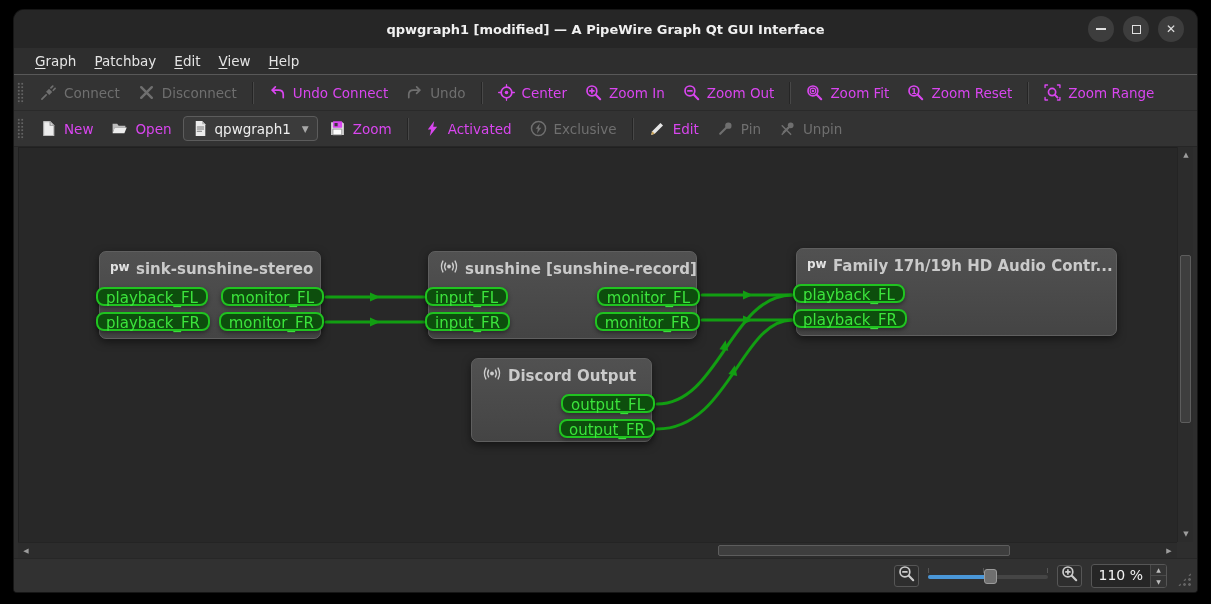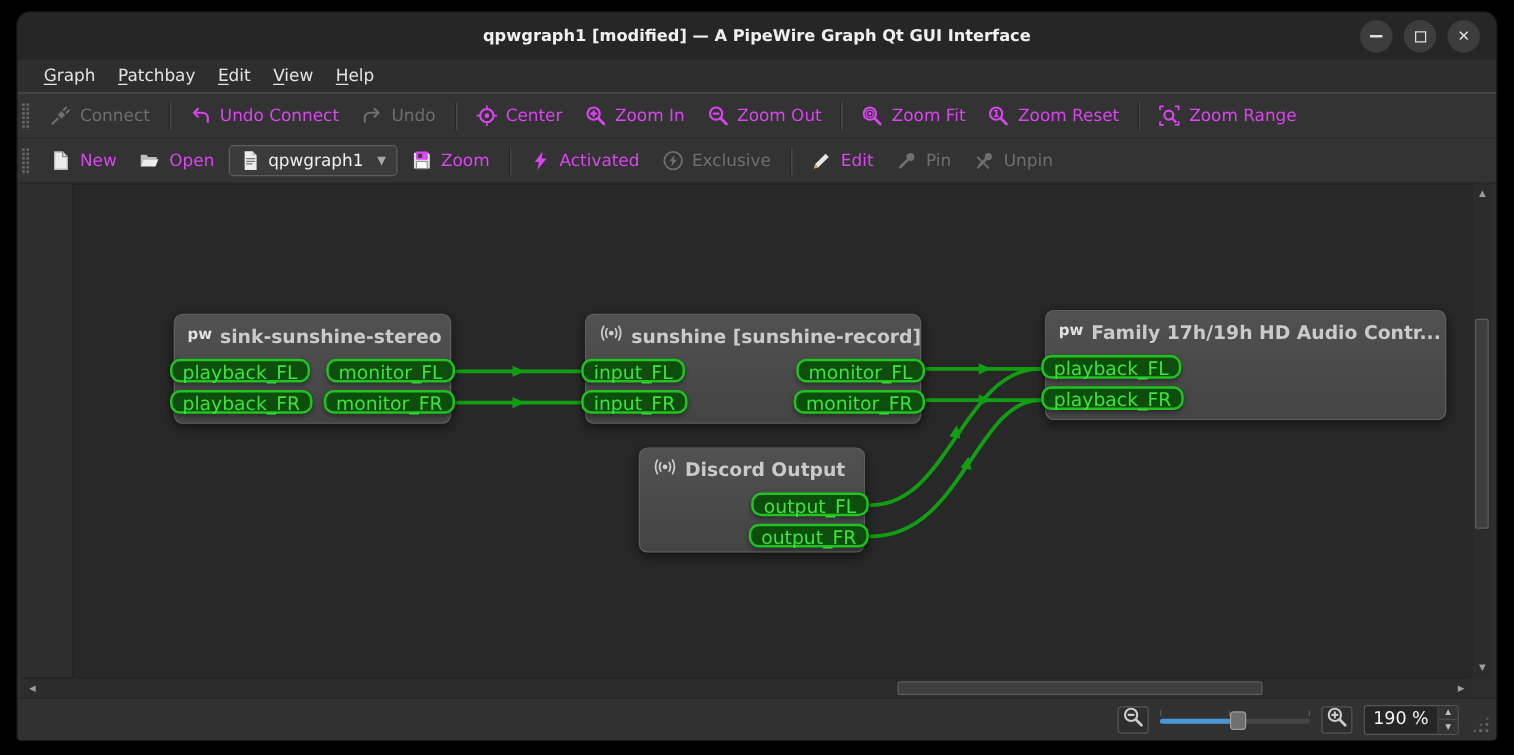"Disconnect" button.tbtn { html: none -> <button> <span> <svg> <path></path> </svg> </span> <span>Disconnect</span> </button> }
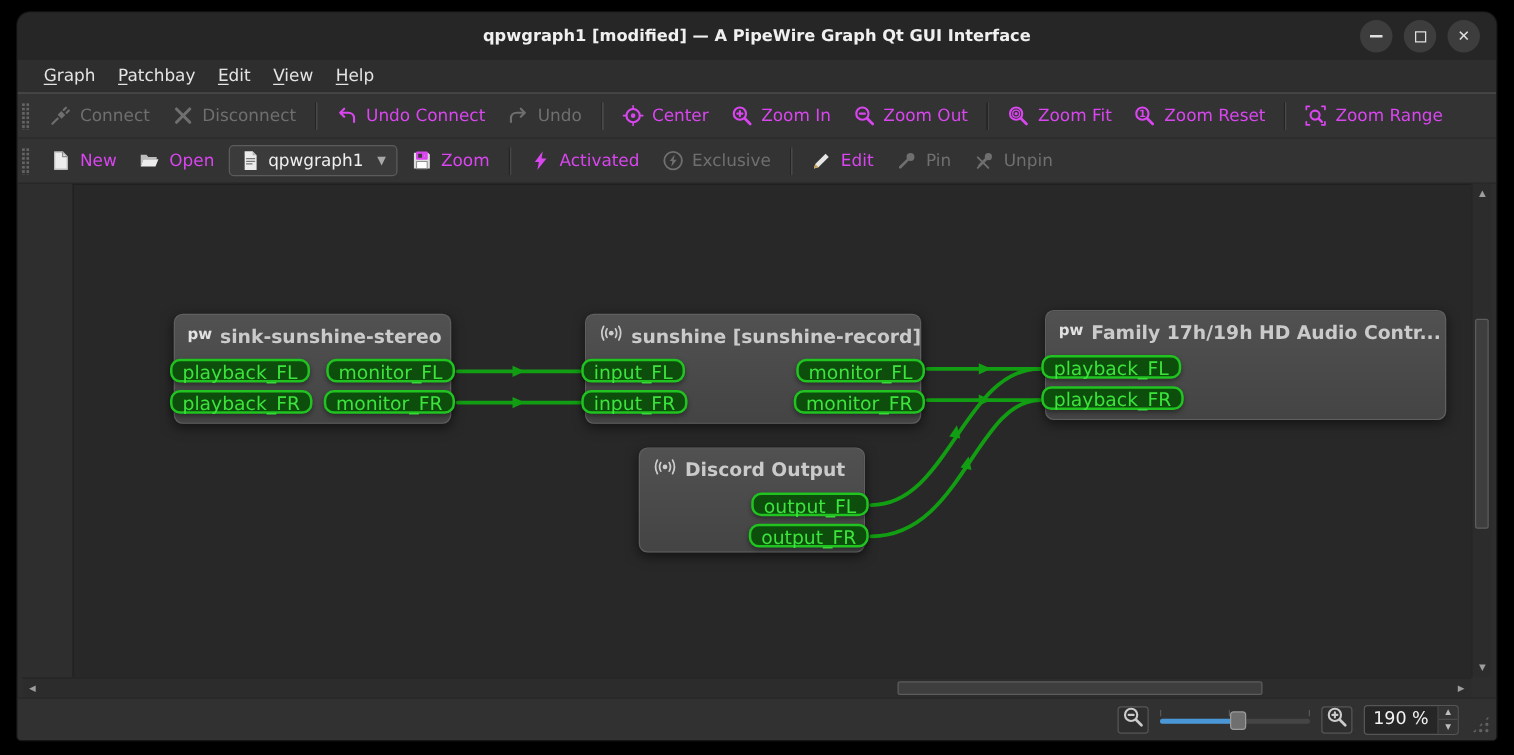"pw" .canvas { margin-left: 40px -> none }
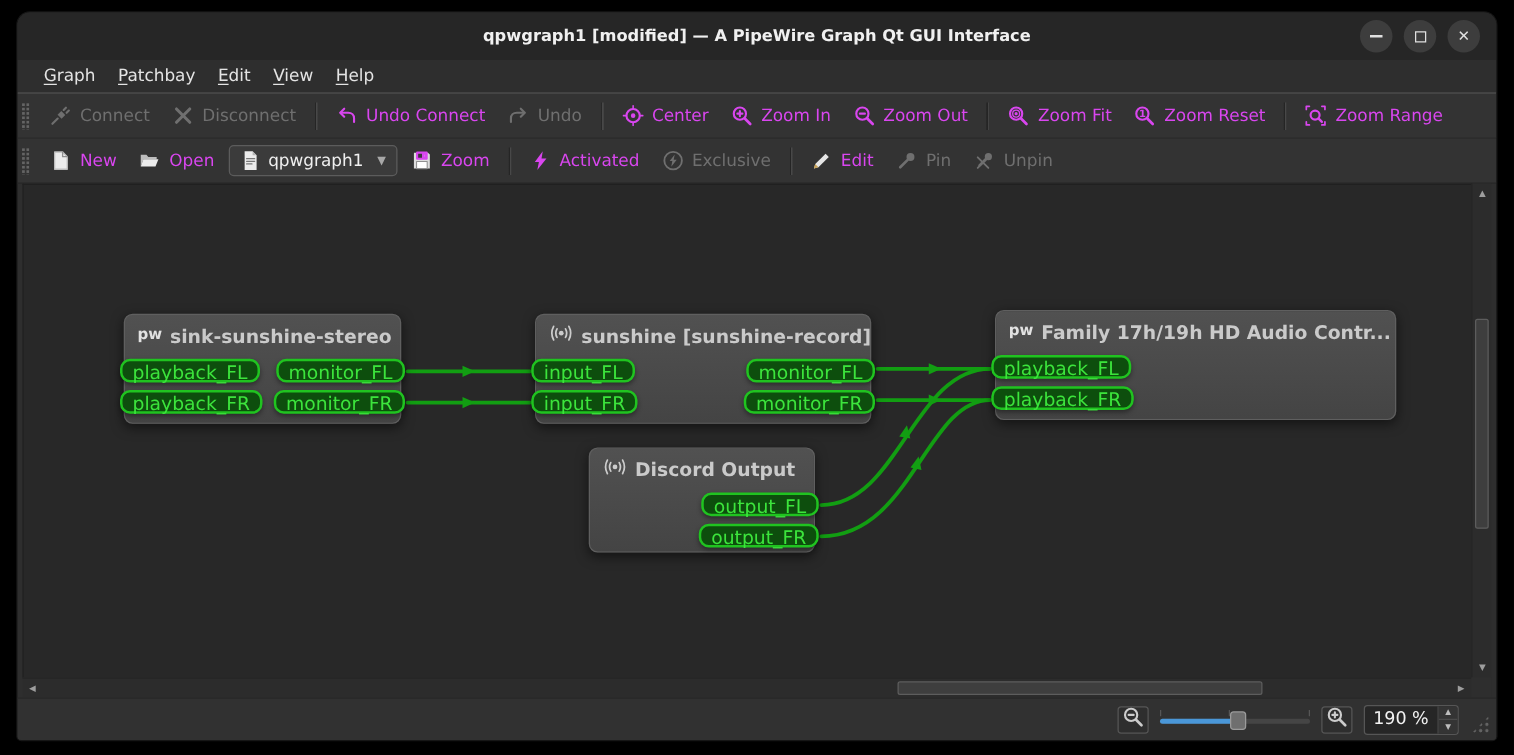"190 %" span.spin-value { text: 190 -> 110 }
